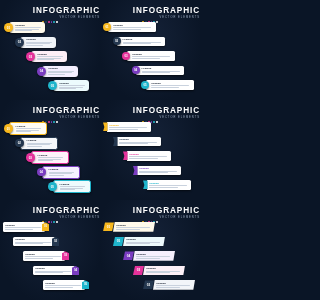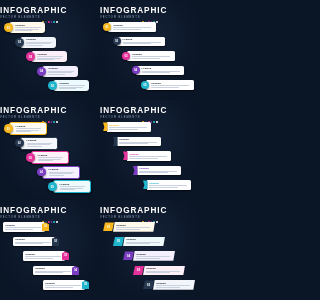"INFOGRAPHIC" .hdr { text-align: left -> right }
